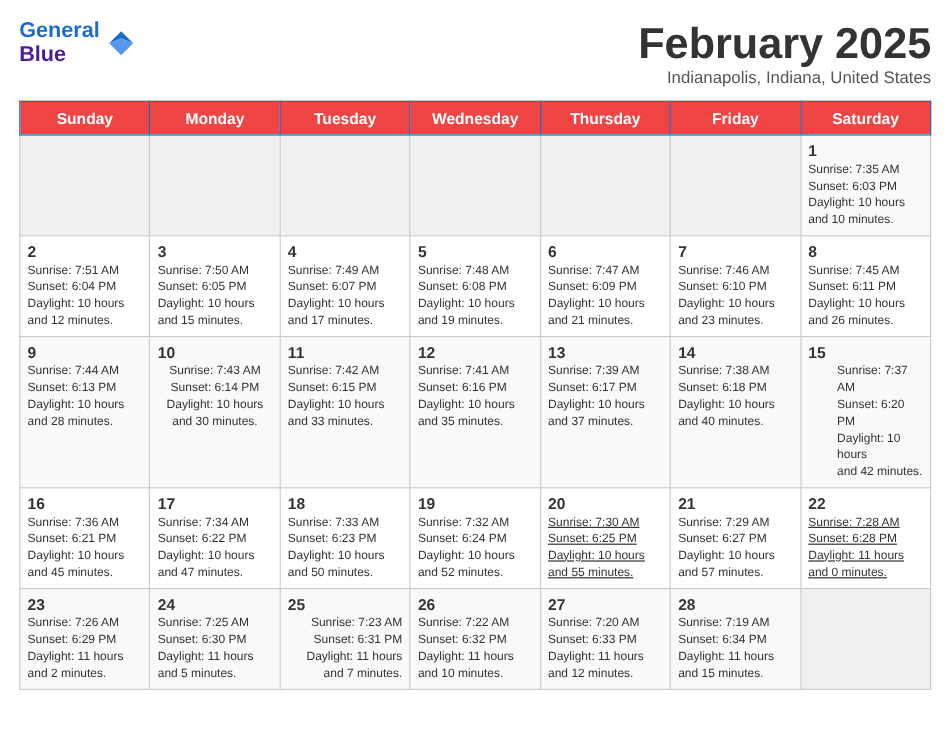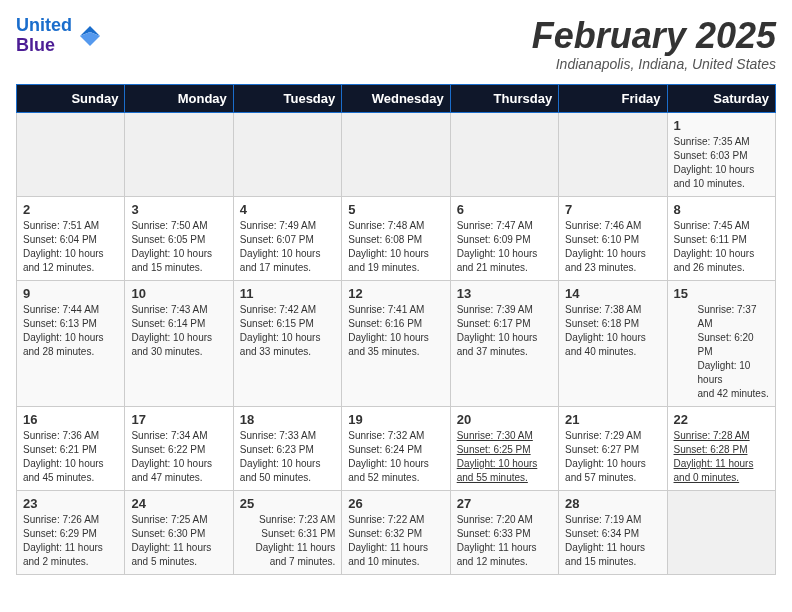"United" span { text: United -> General }
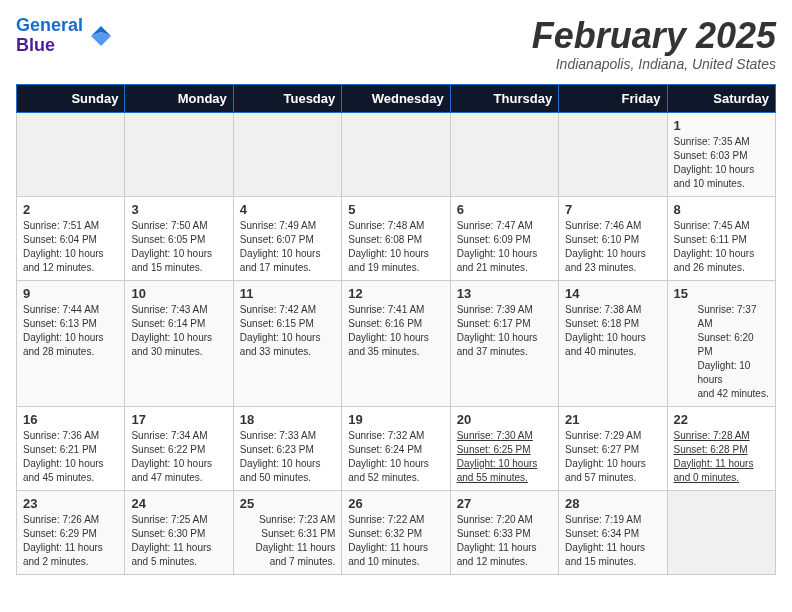"February 2025" .title-block { font-style: italic -> none }
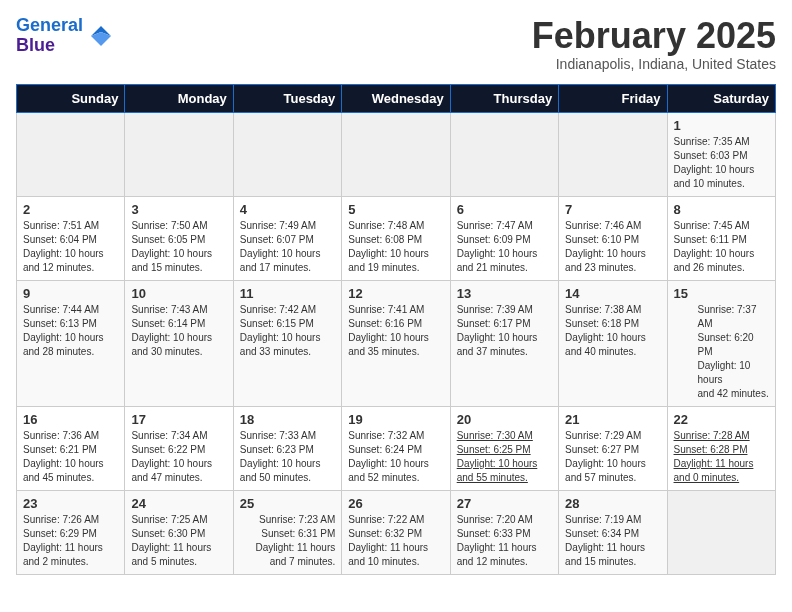"Sunday" .calendar th { background-color: #0f172a -> #ef4444; text-align: right -> center }
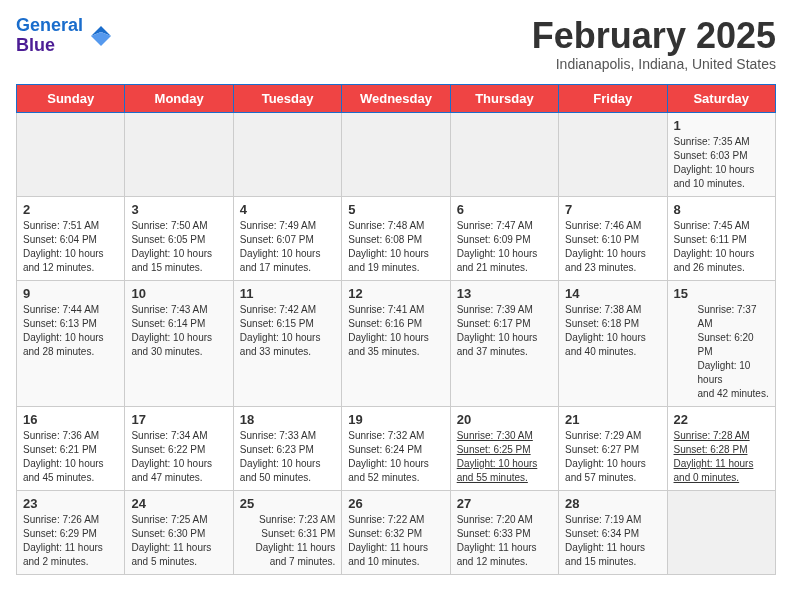"Sunrise: 7:43 AM" div.day-info { text-align: none -> center }
